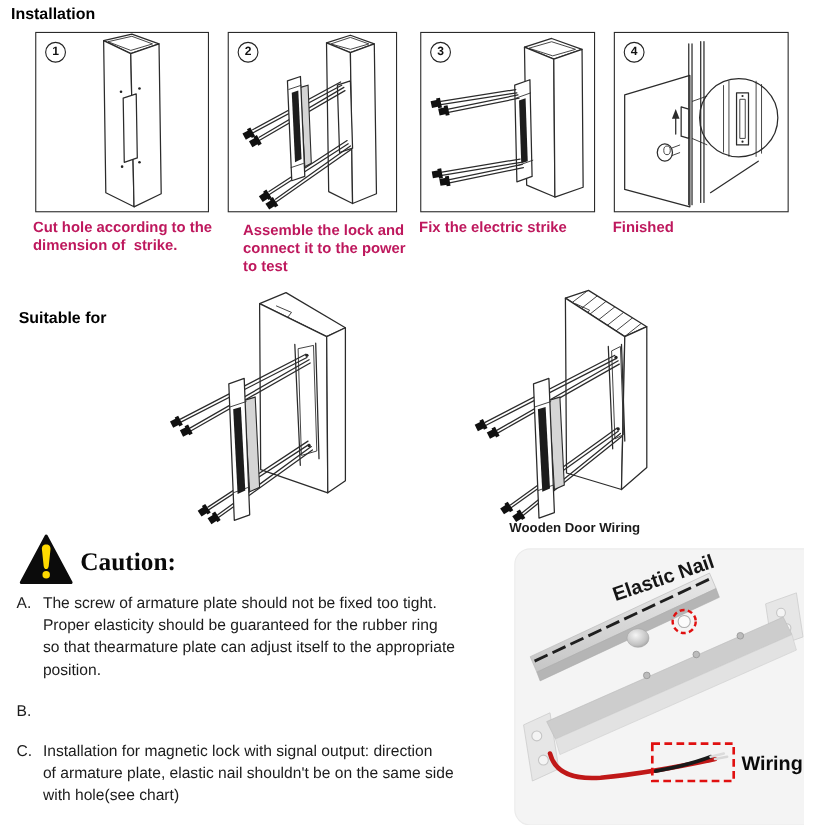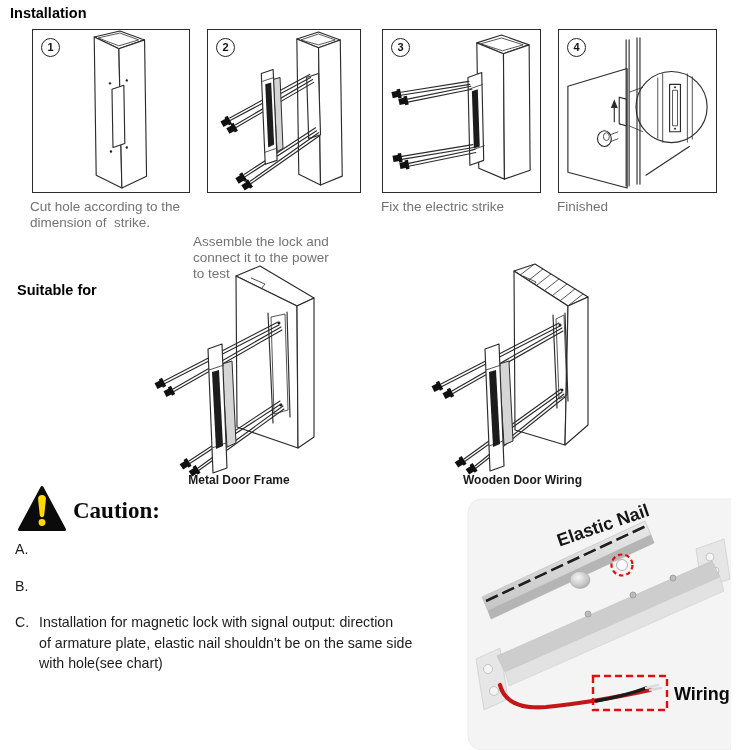"Cut hole according to the" .caption { color: #737373 -> #be185d; font-weight: normal -> bold }
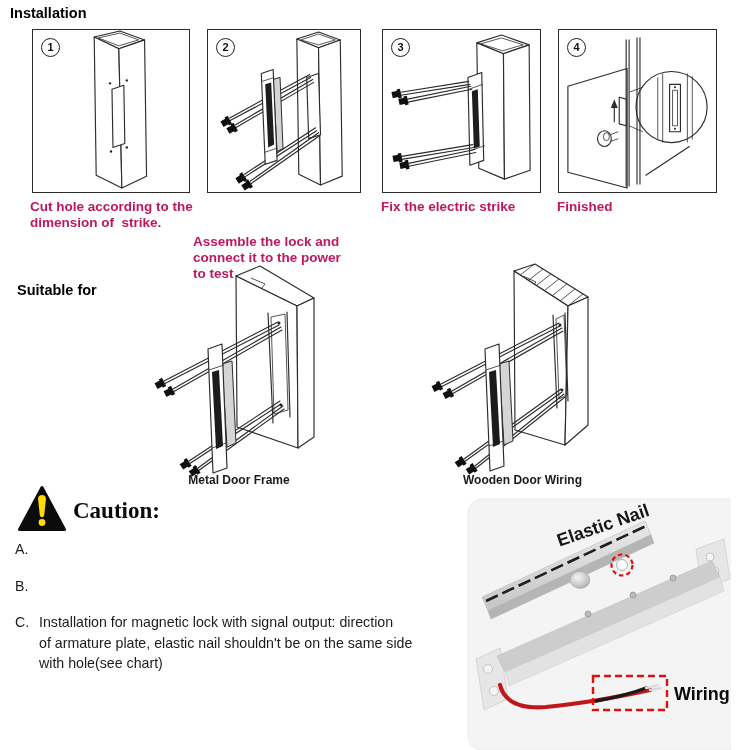"Assemble the lock and" div.abs { left: 193px -> 221px; margin-top: 32px -> none }
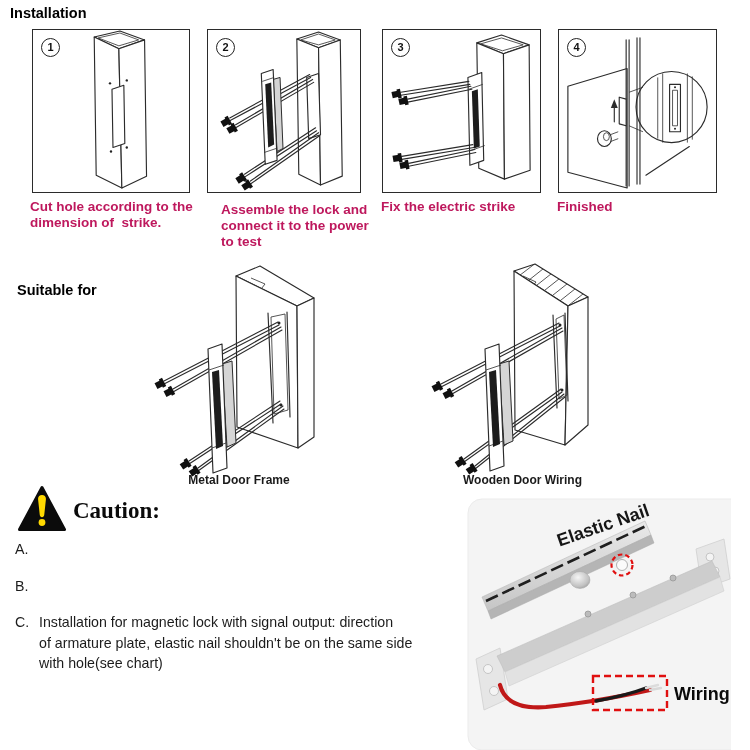"Metal Door Frame" div.abs { html: <div>Metal Door Frame</div> -> none }
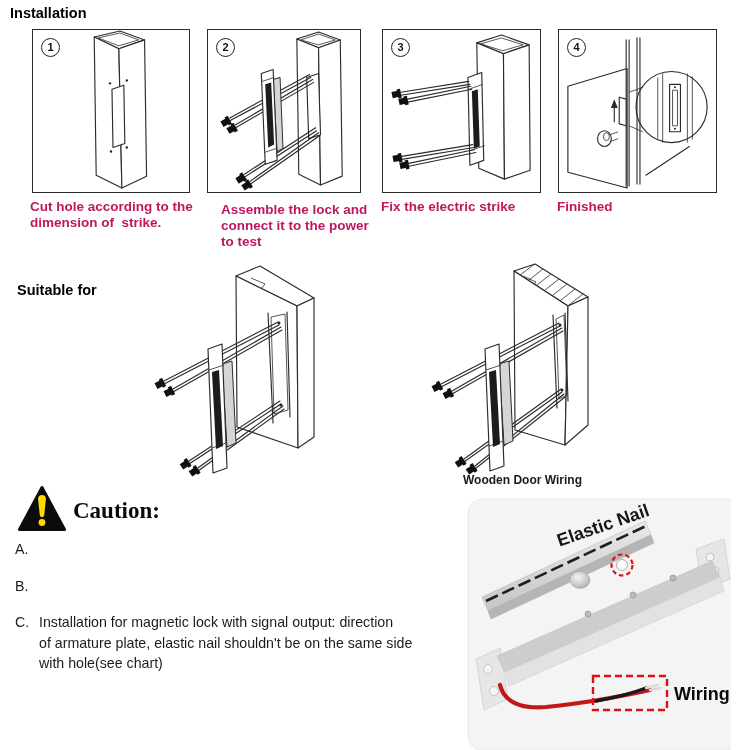"The screw of armature plate" div.ctext { html: none -> <div>The screw of armature plate should not be fixed too tight. Proper elasticity should be guaranteed for the rubber ring so that thearmature plate can adjust itself to the appropriate position.</div> }
